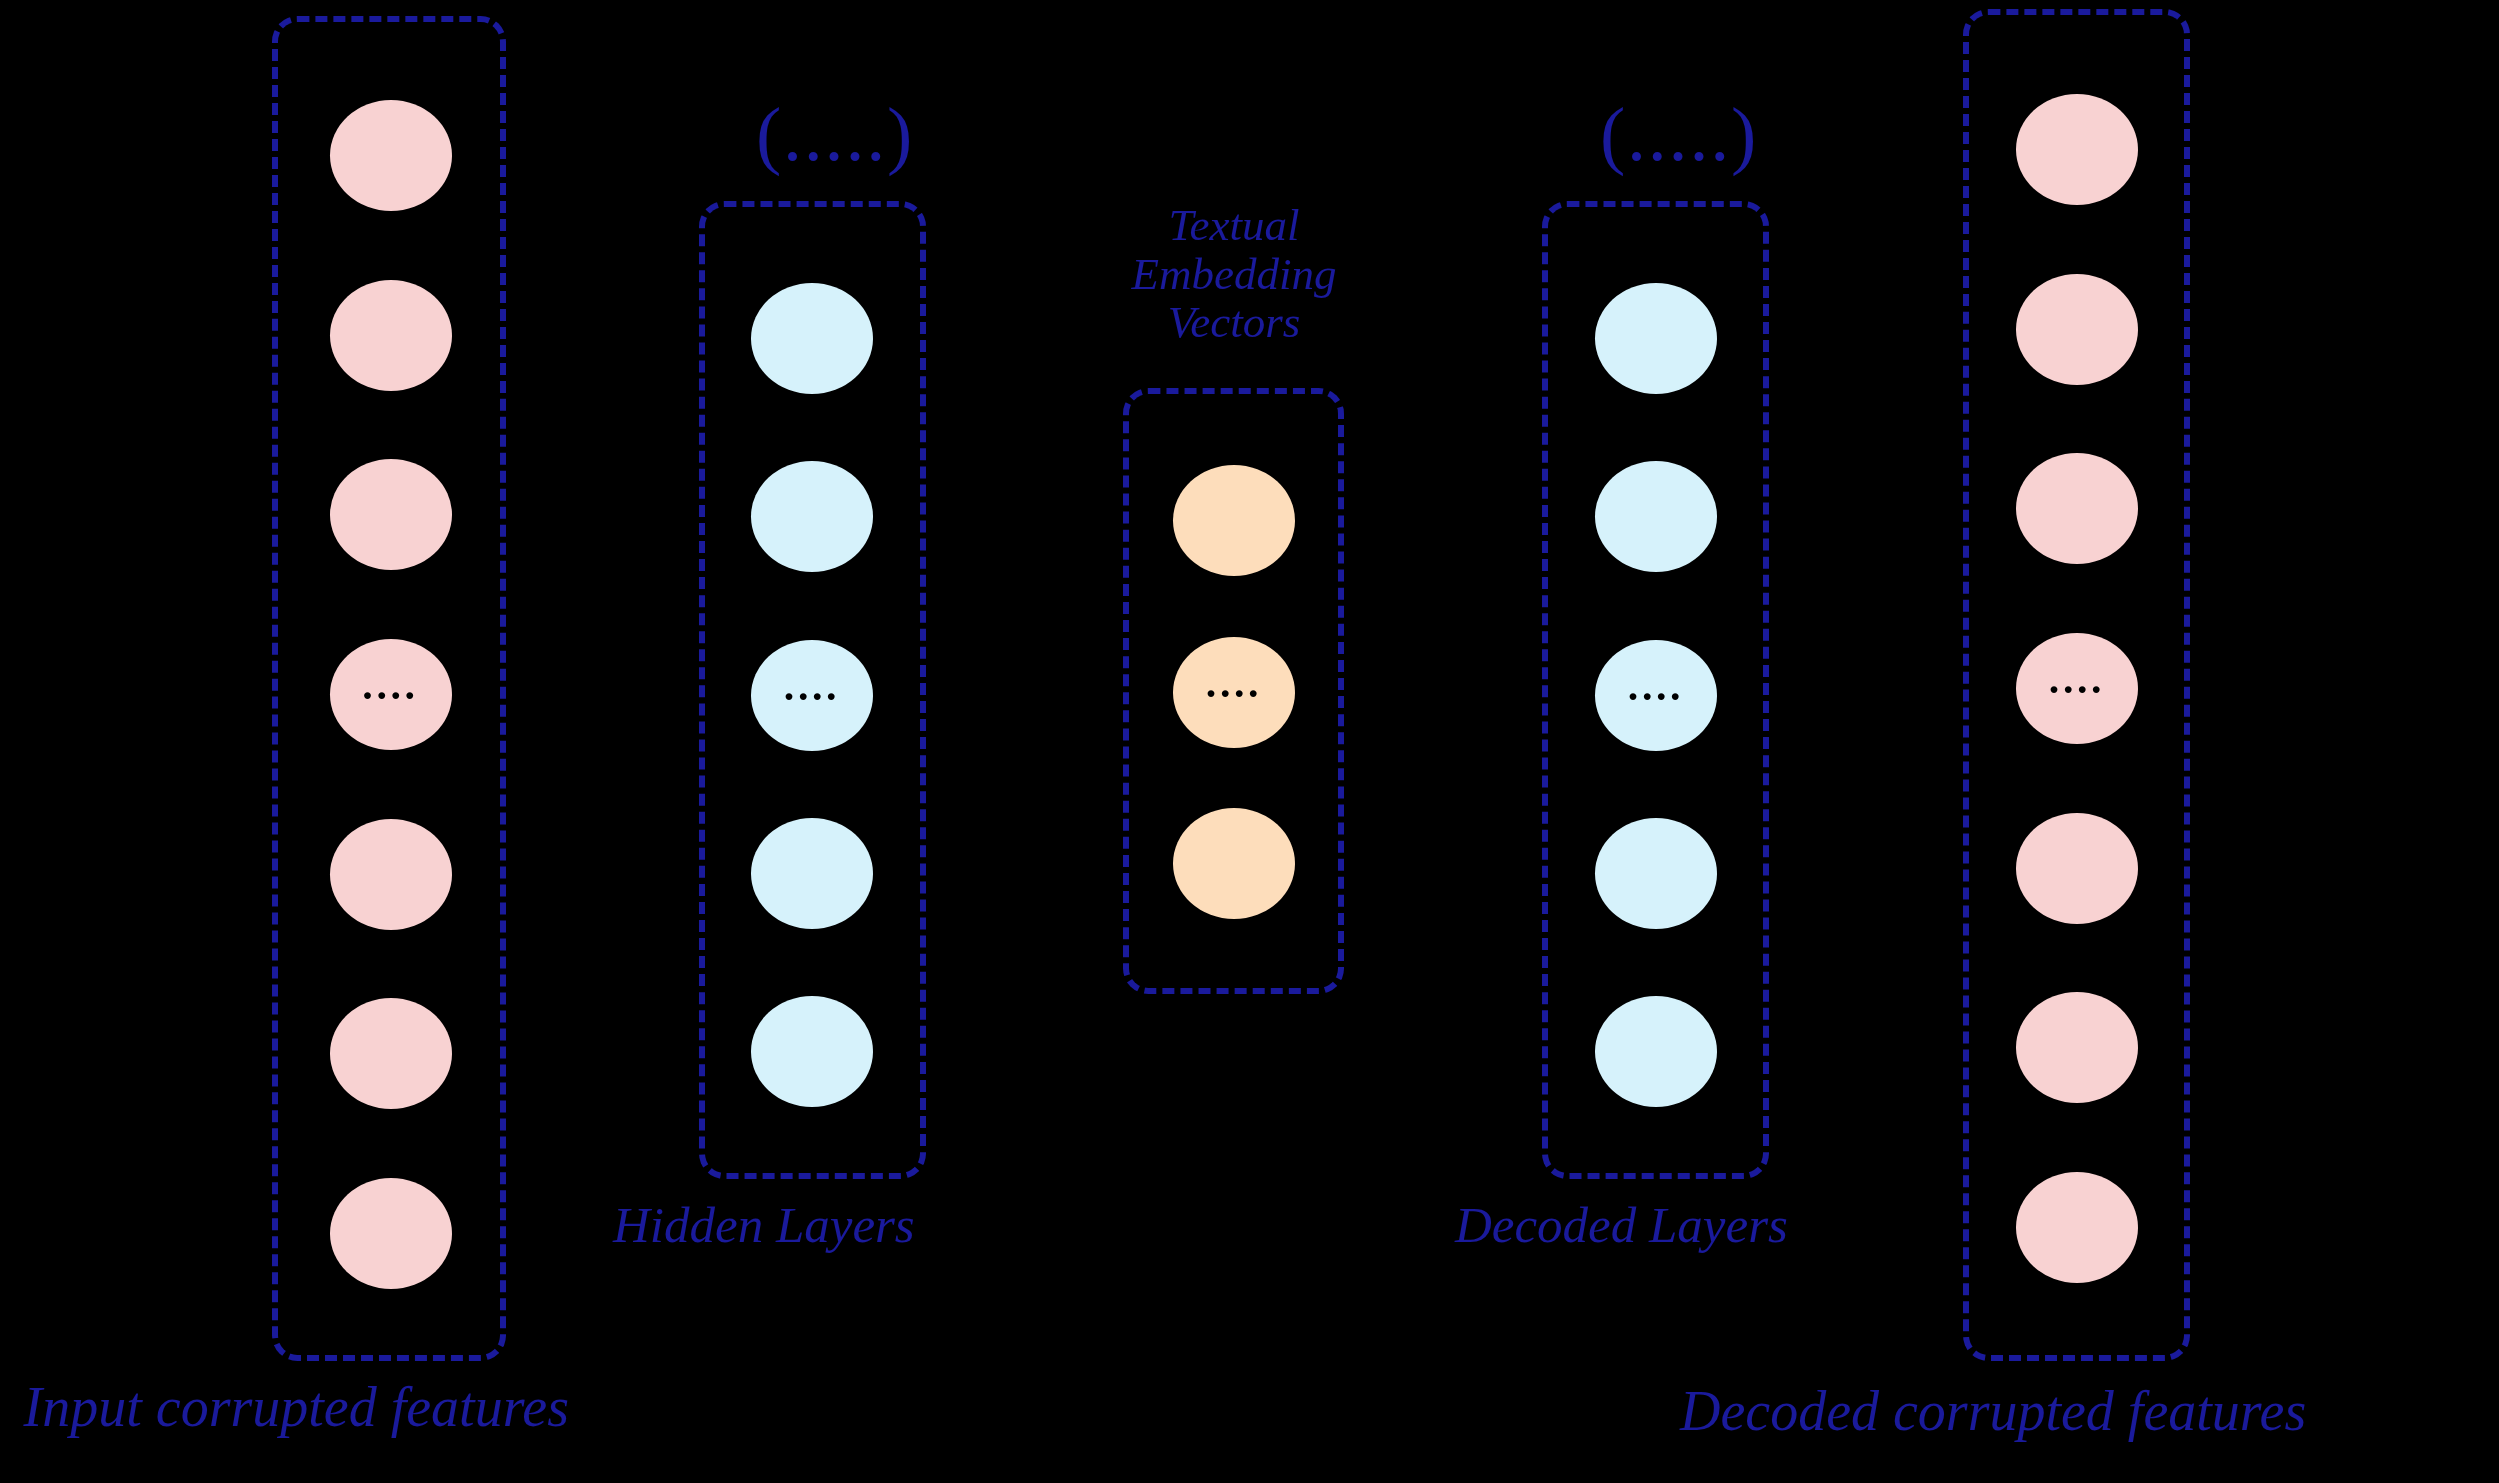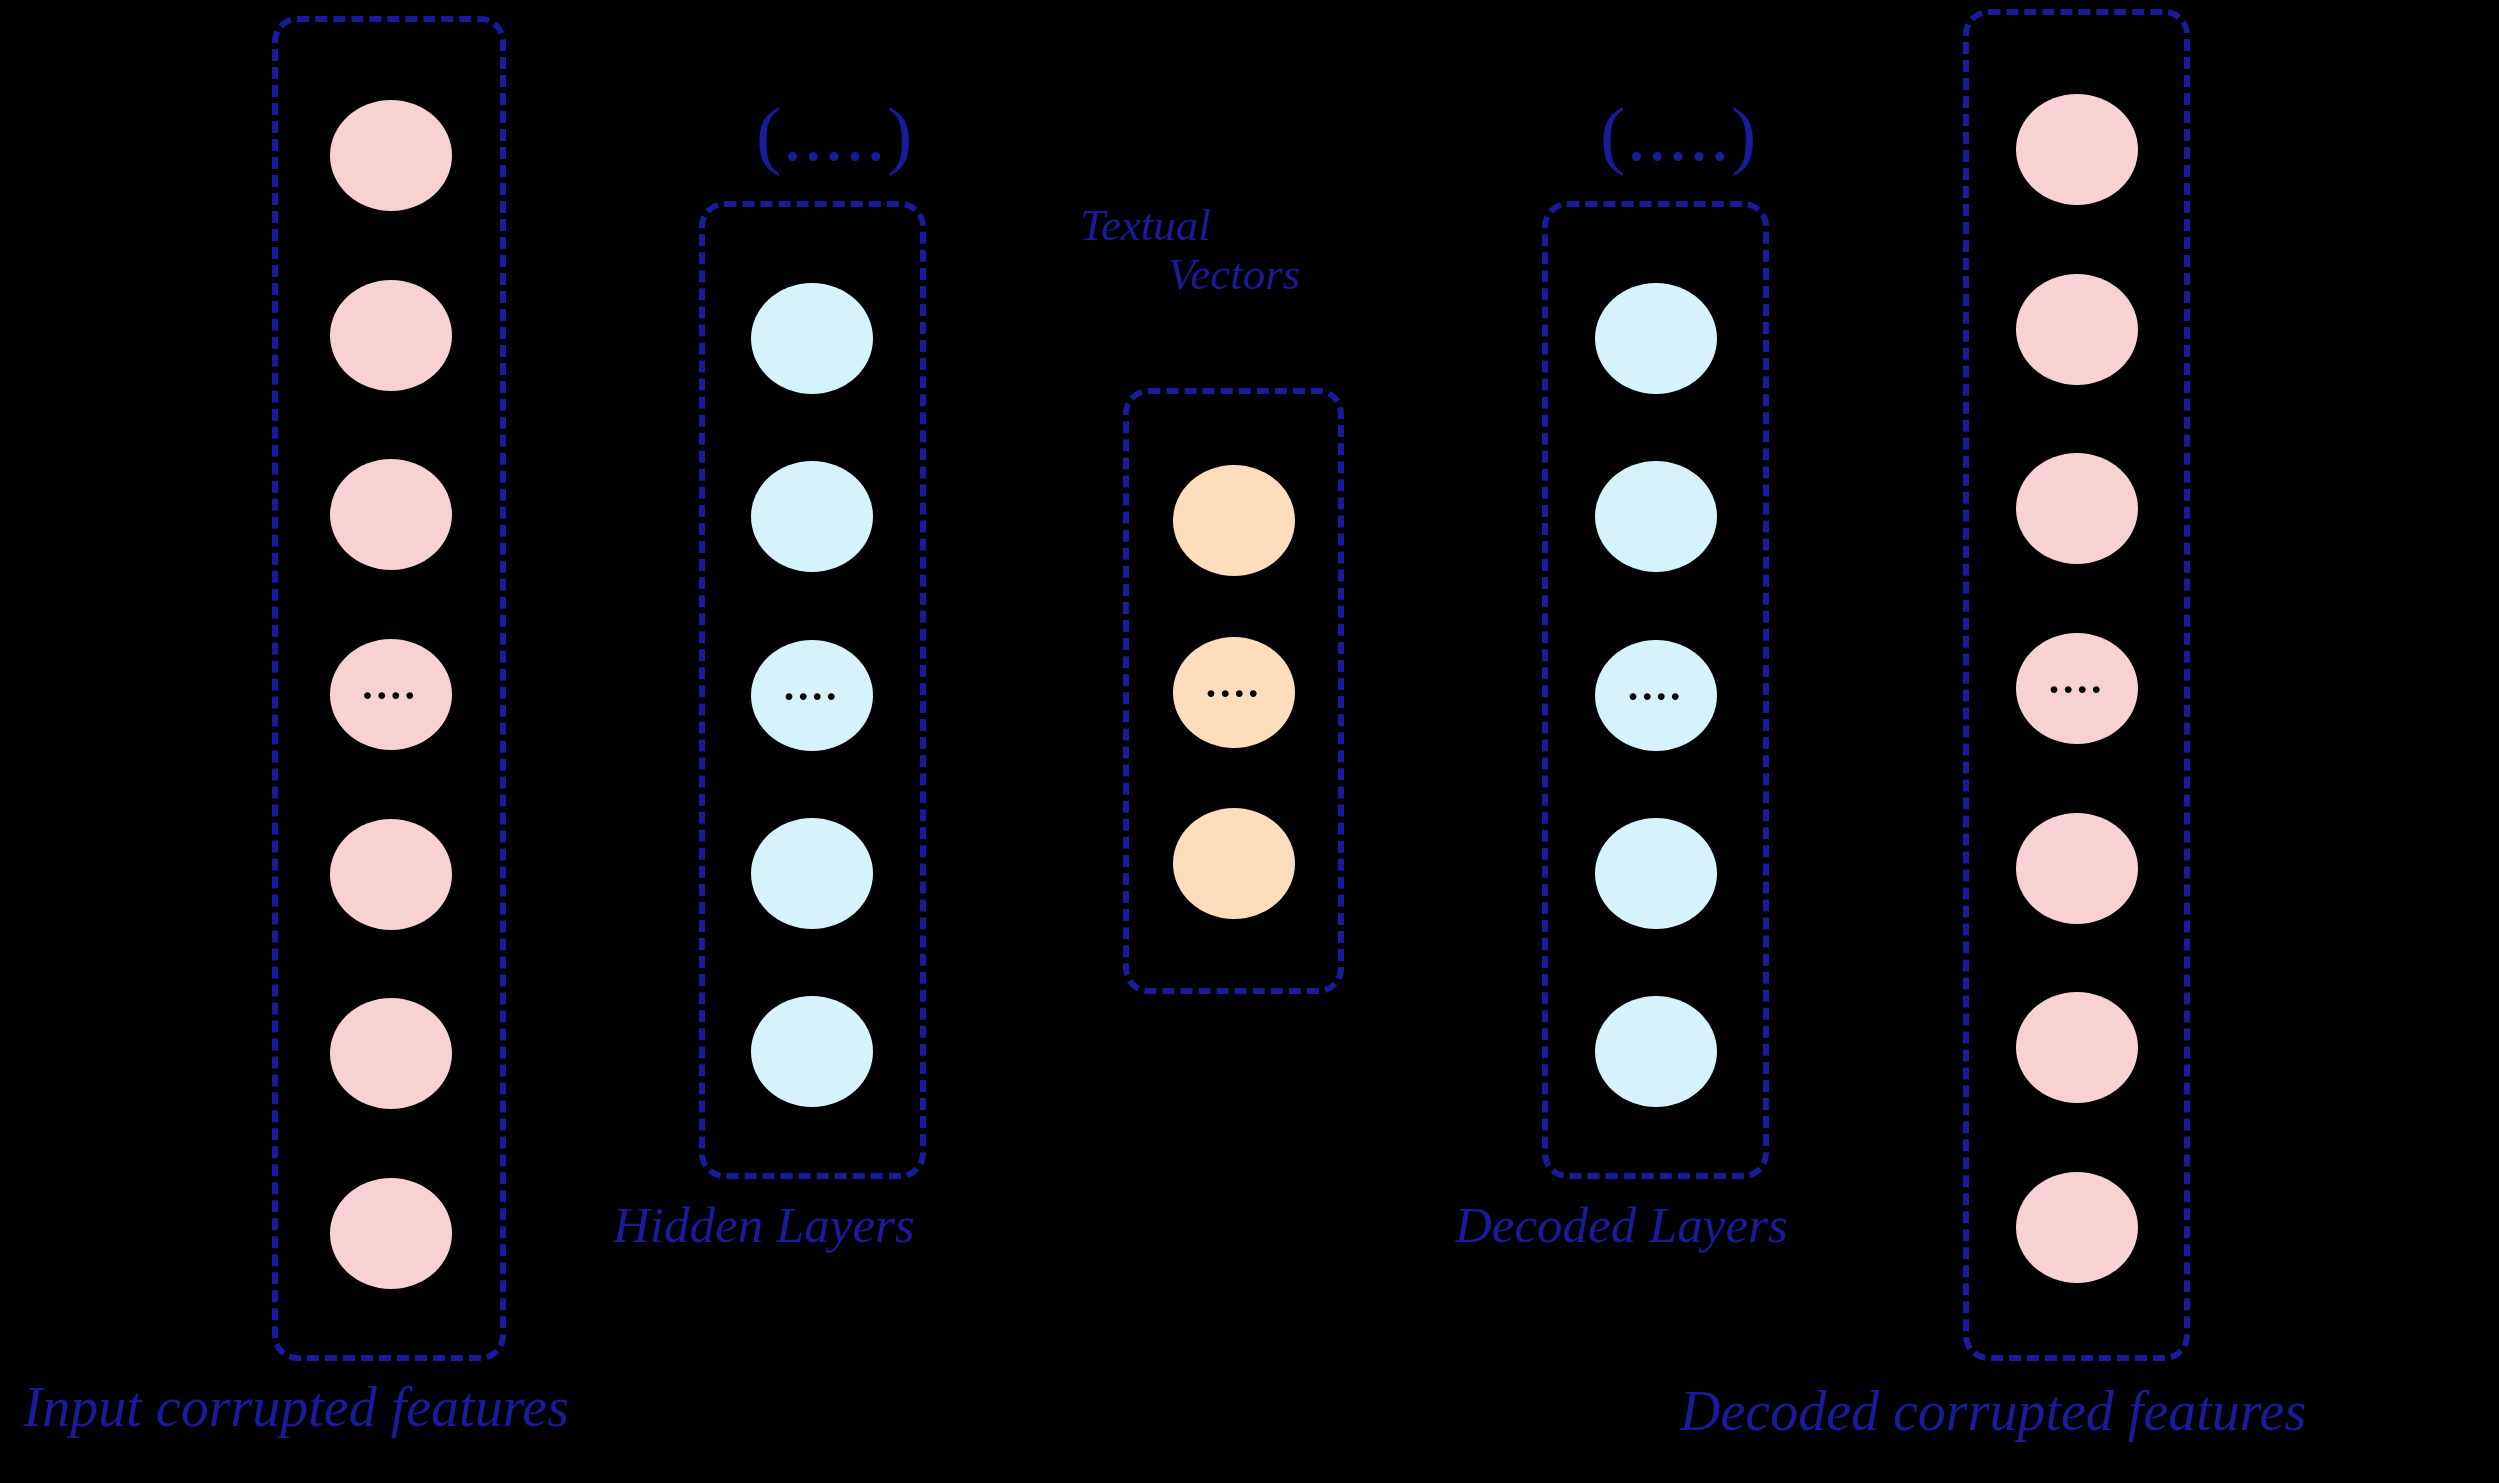"Textual" div { text-align: left -> center }
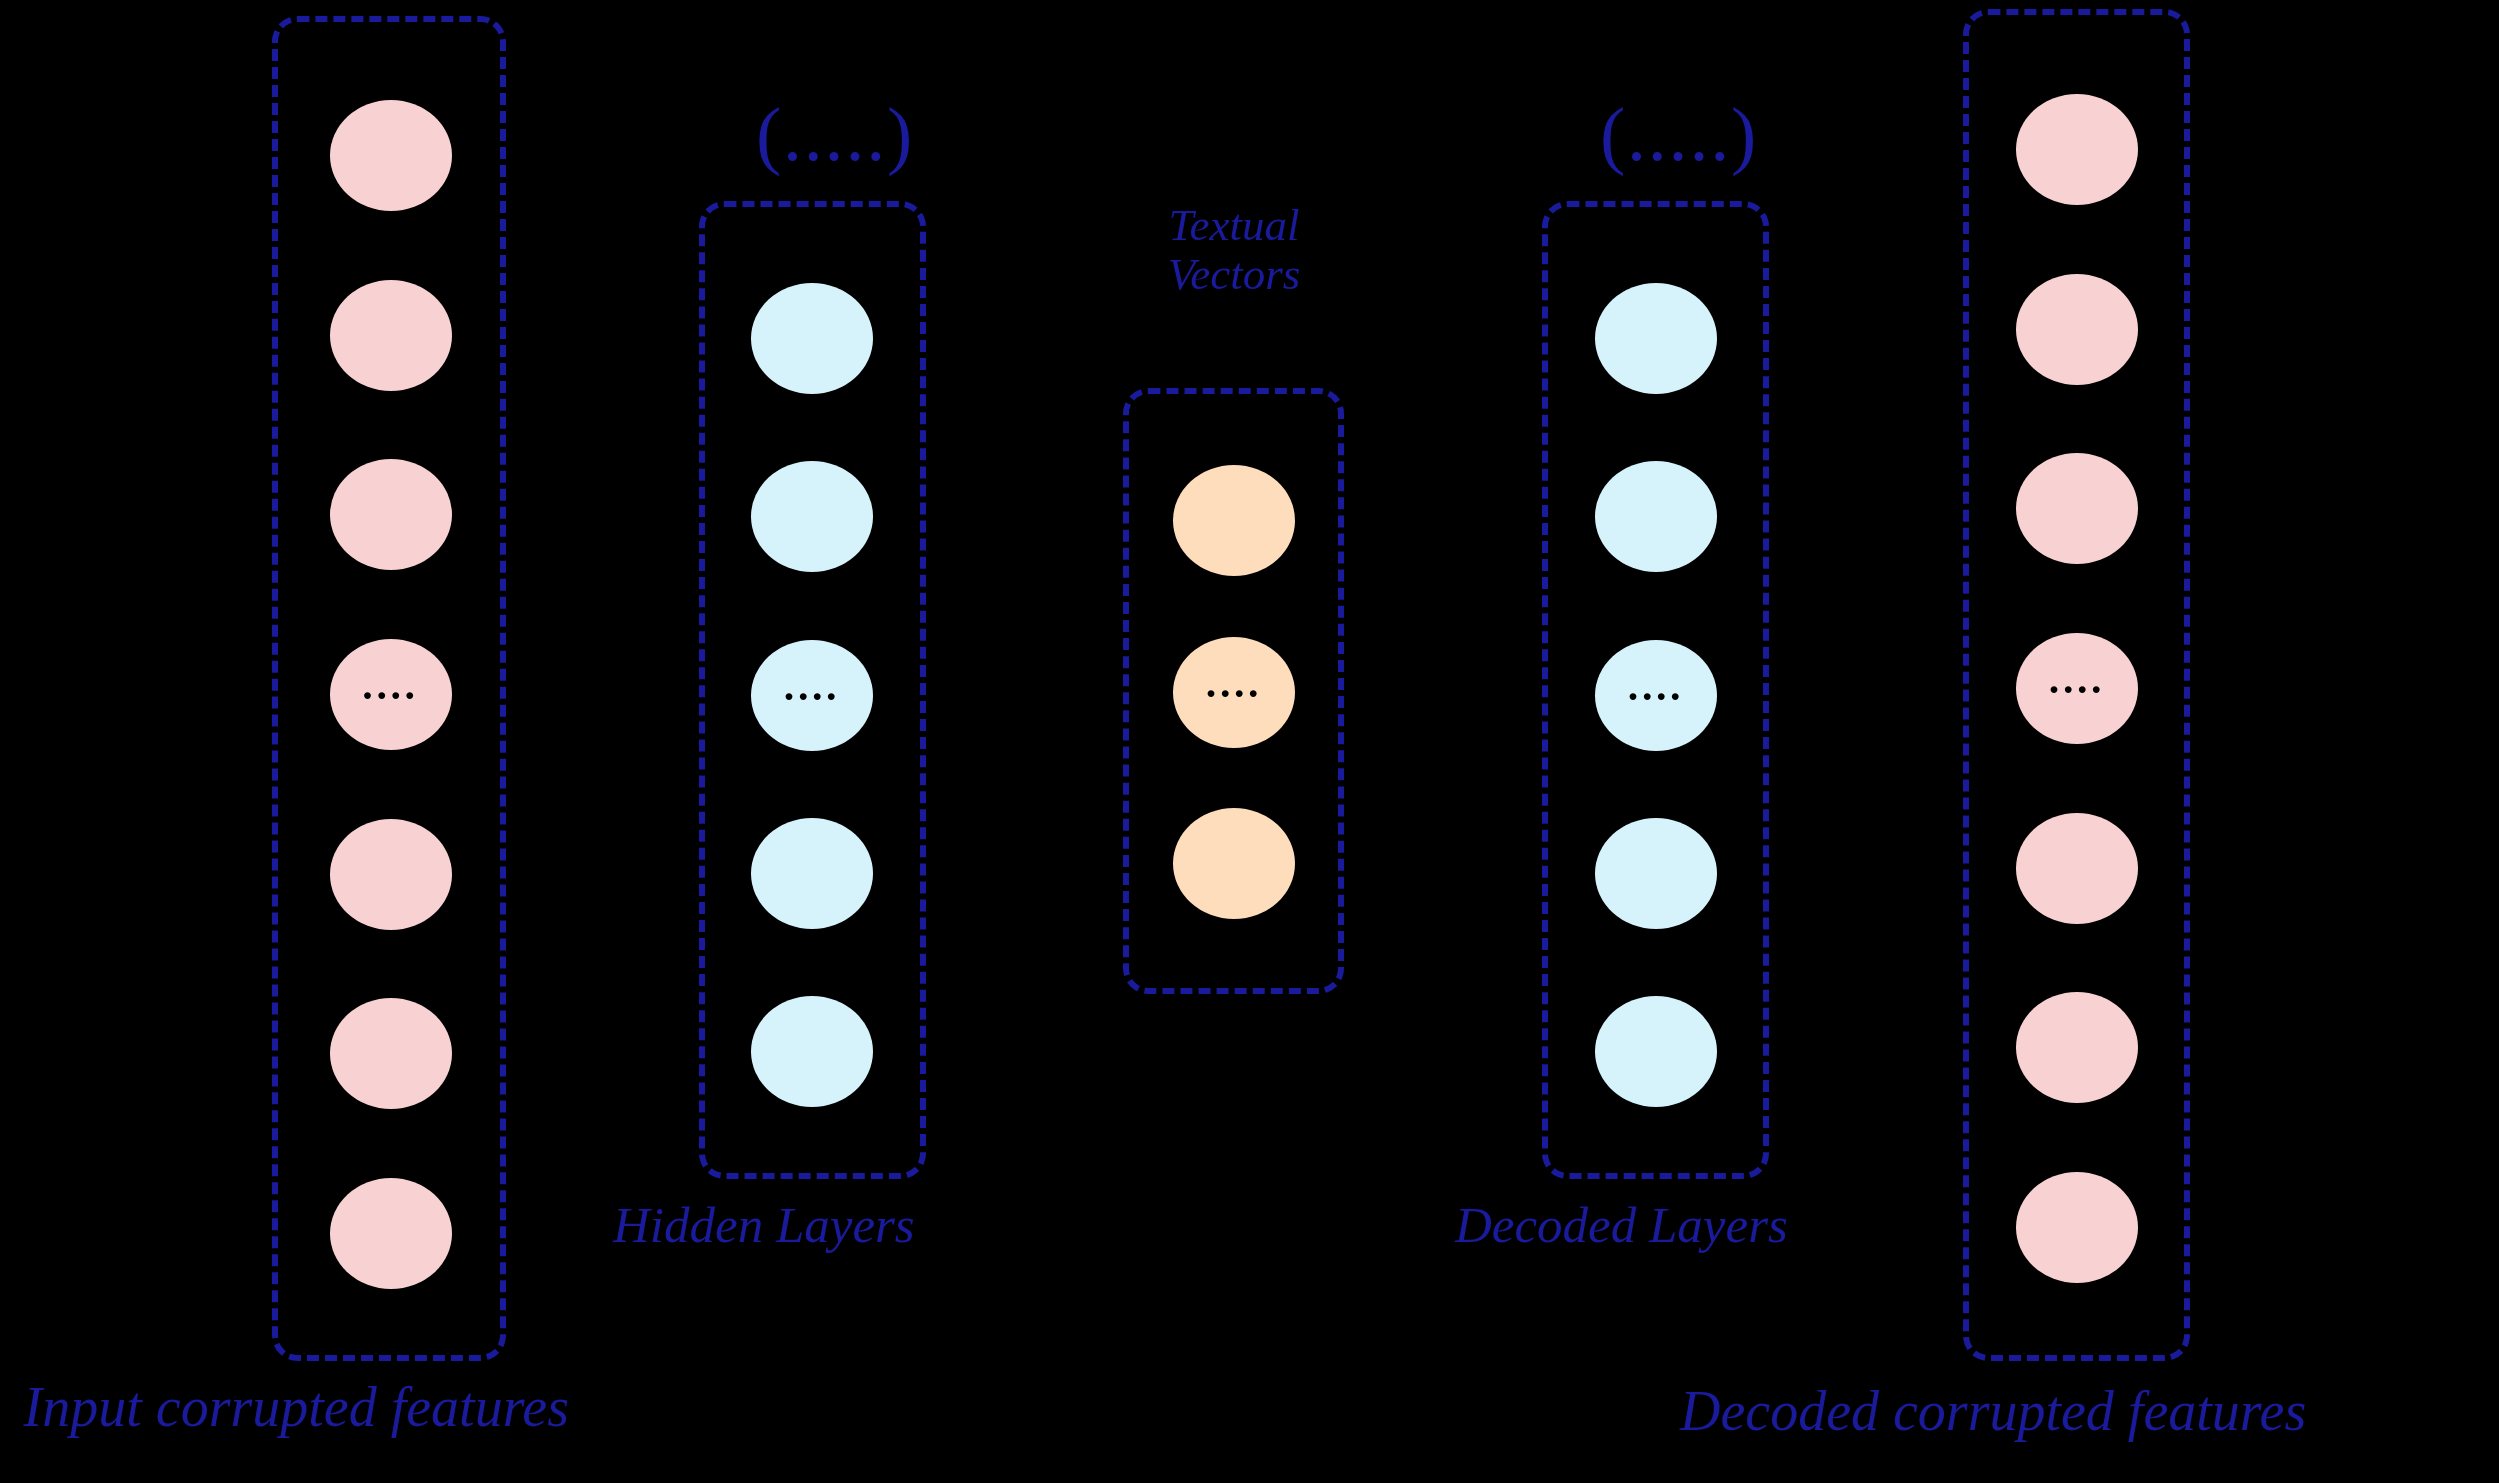"Embedding" div { html: none -> <div>Embedding</div> }
